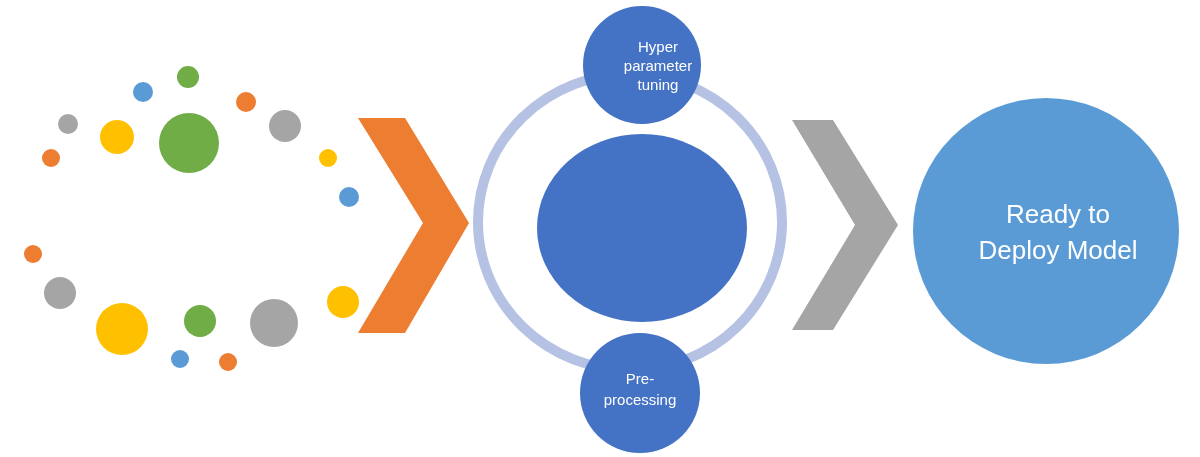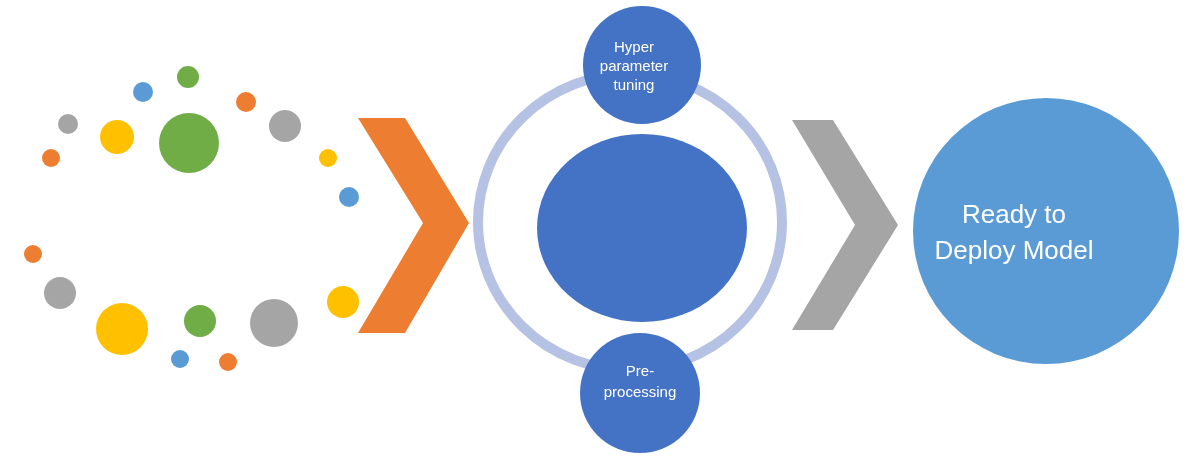"Hyper" div.lbl { left: 574px -> 598px }
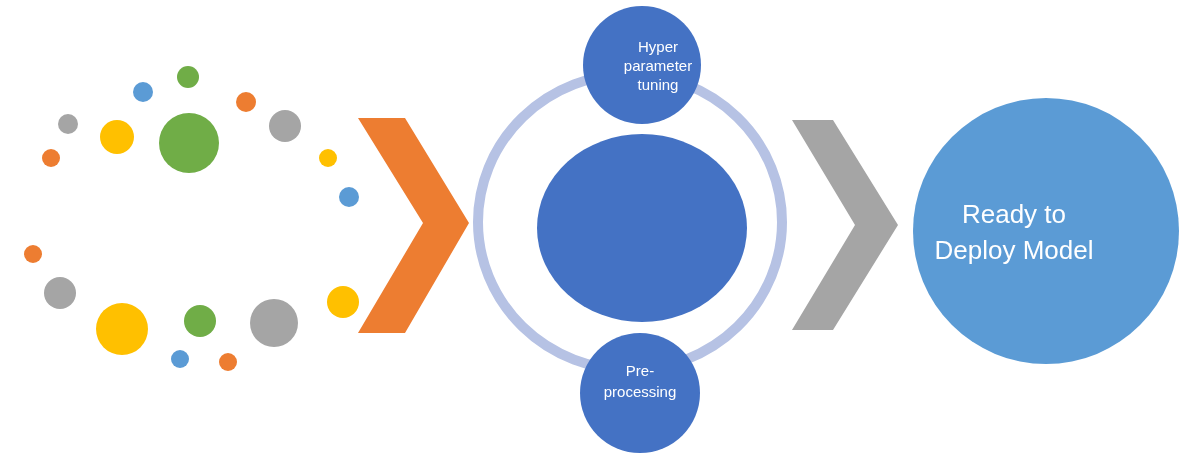"Ready to" div.lbl { left: 884px -> 928px }
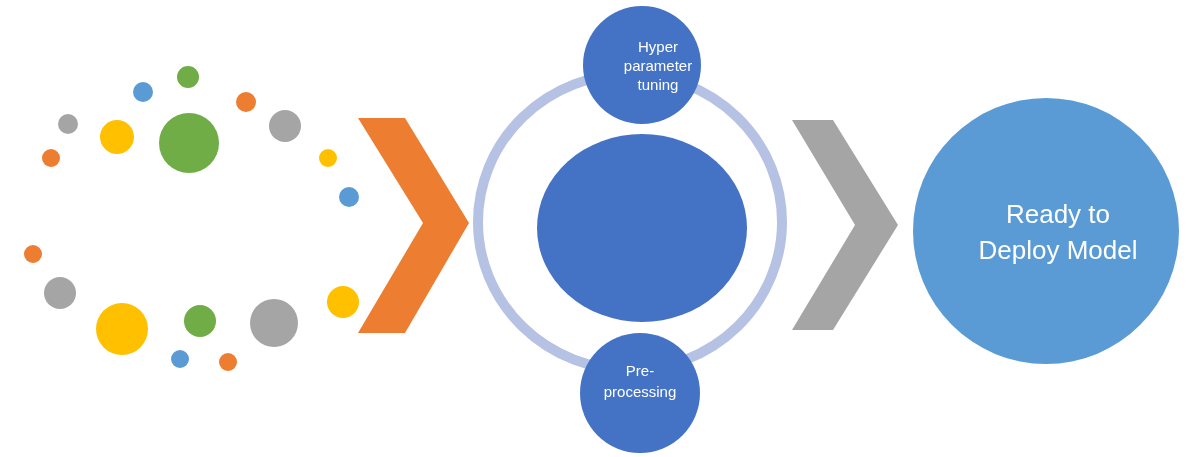"Pre-" div.lbl { top: 360px -> 368px }
